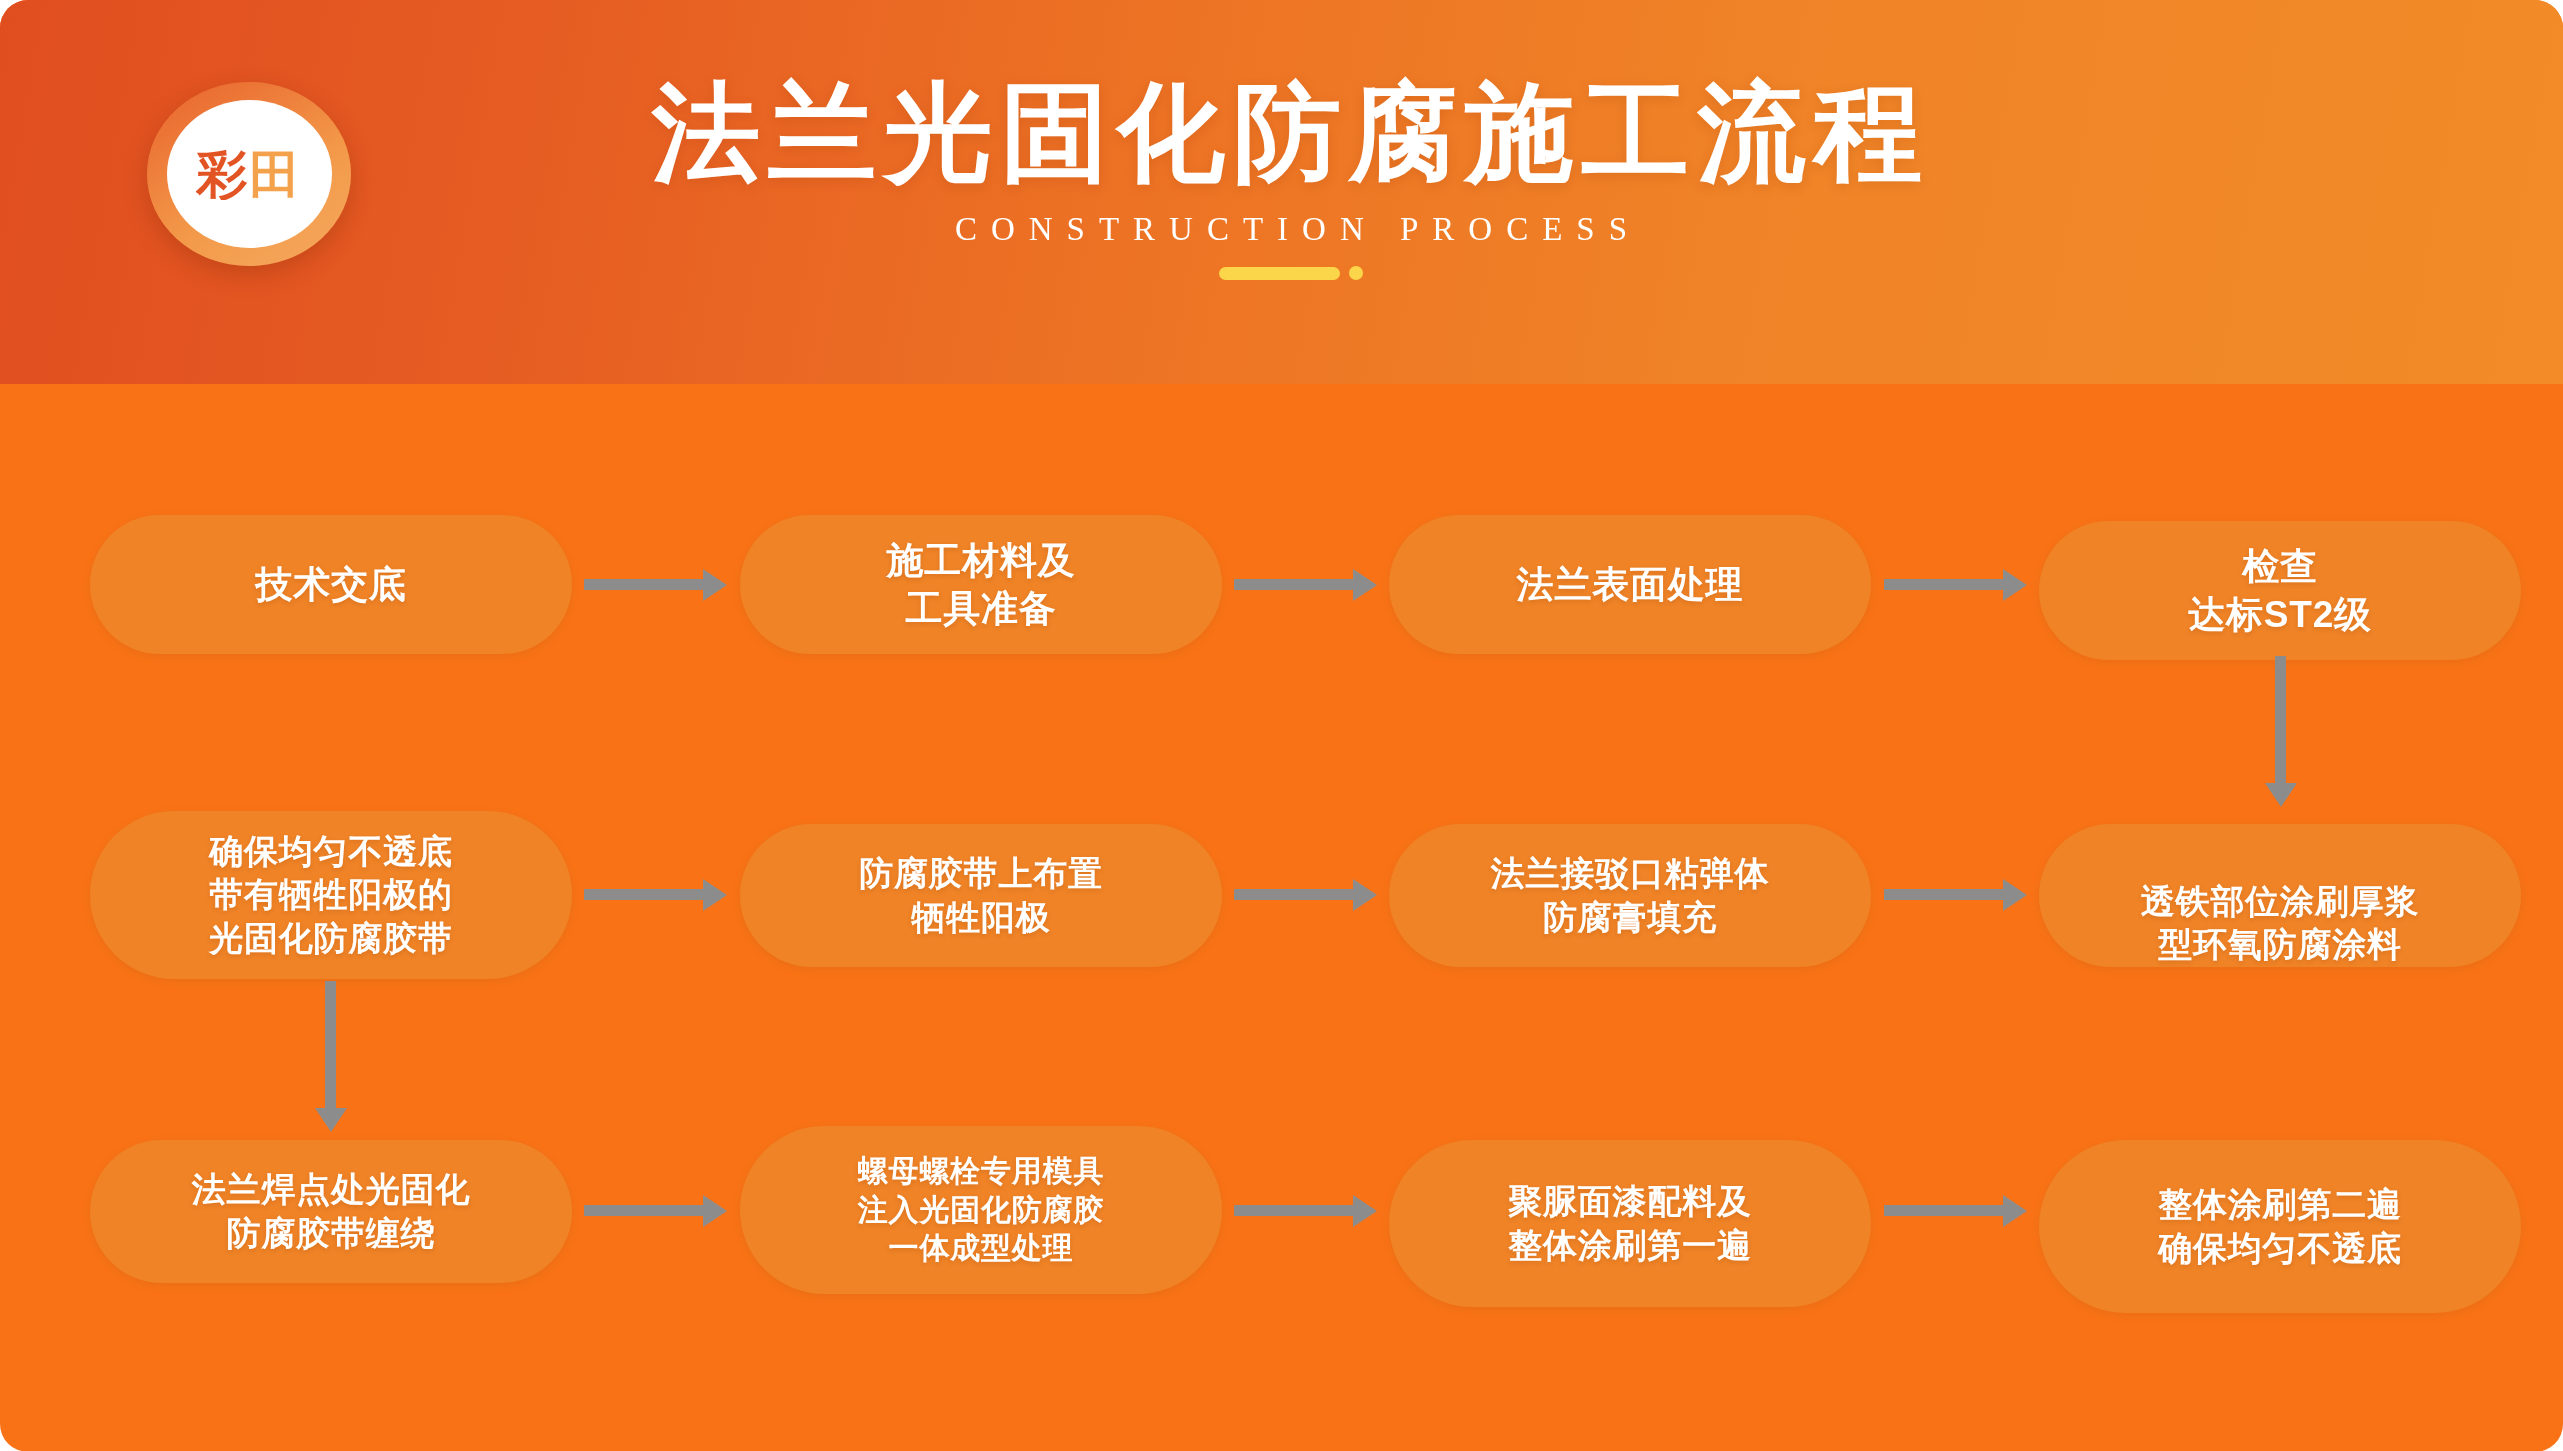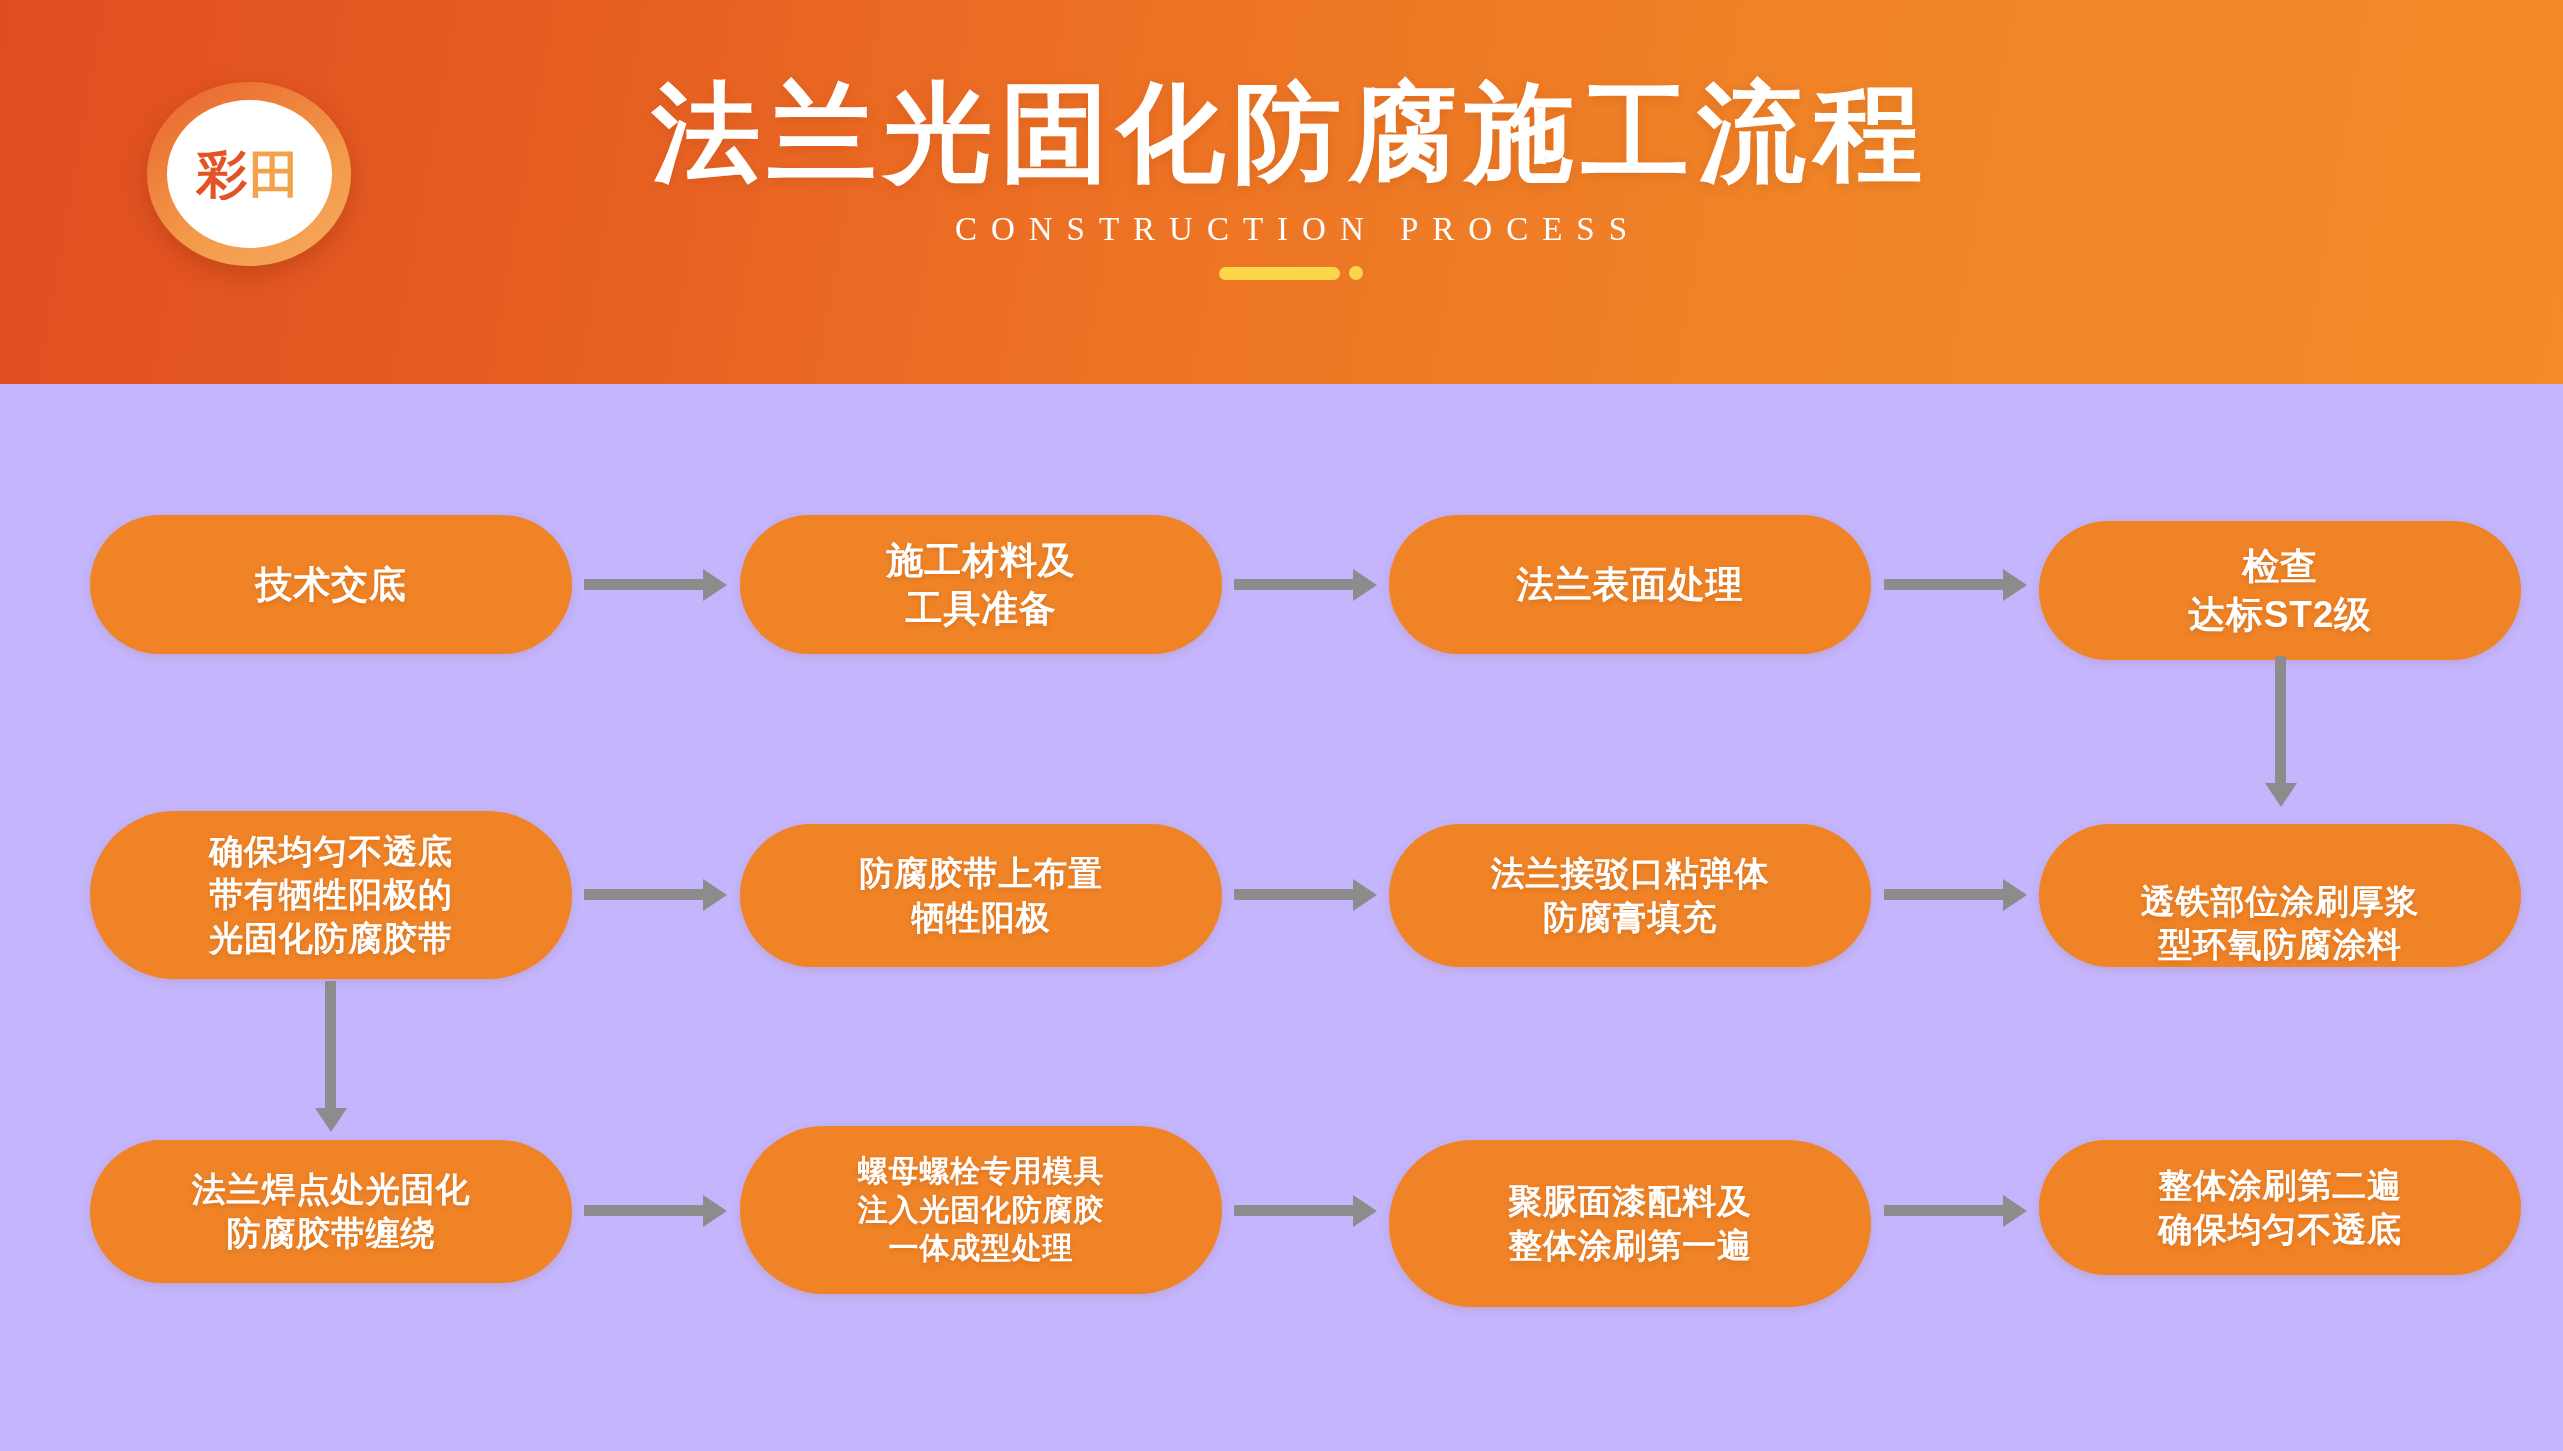"彩田" .page { background: #c4b5fd -> #f97316; border-radius: none -> 28px }
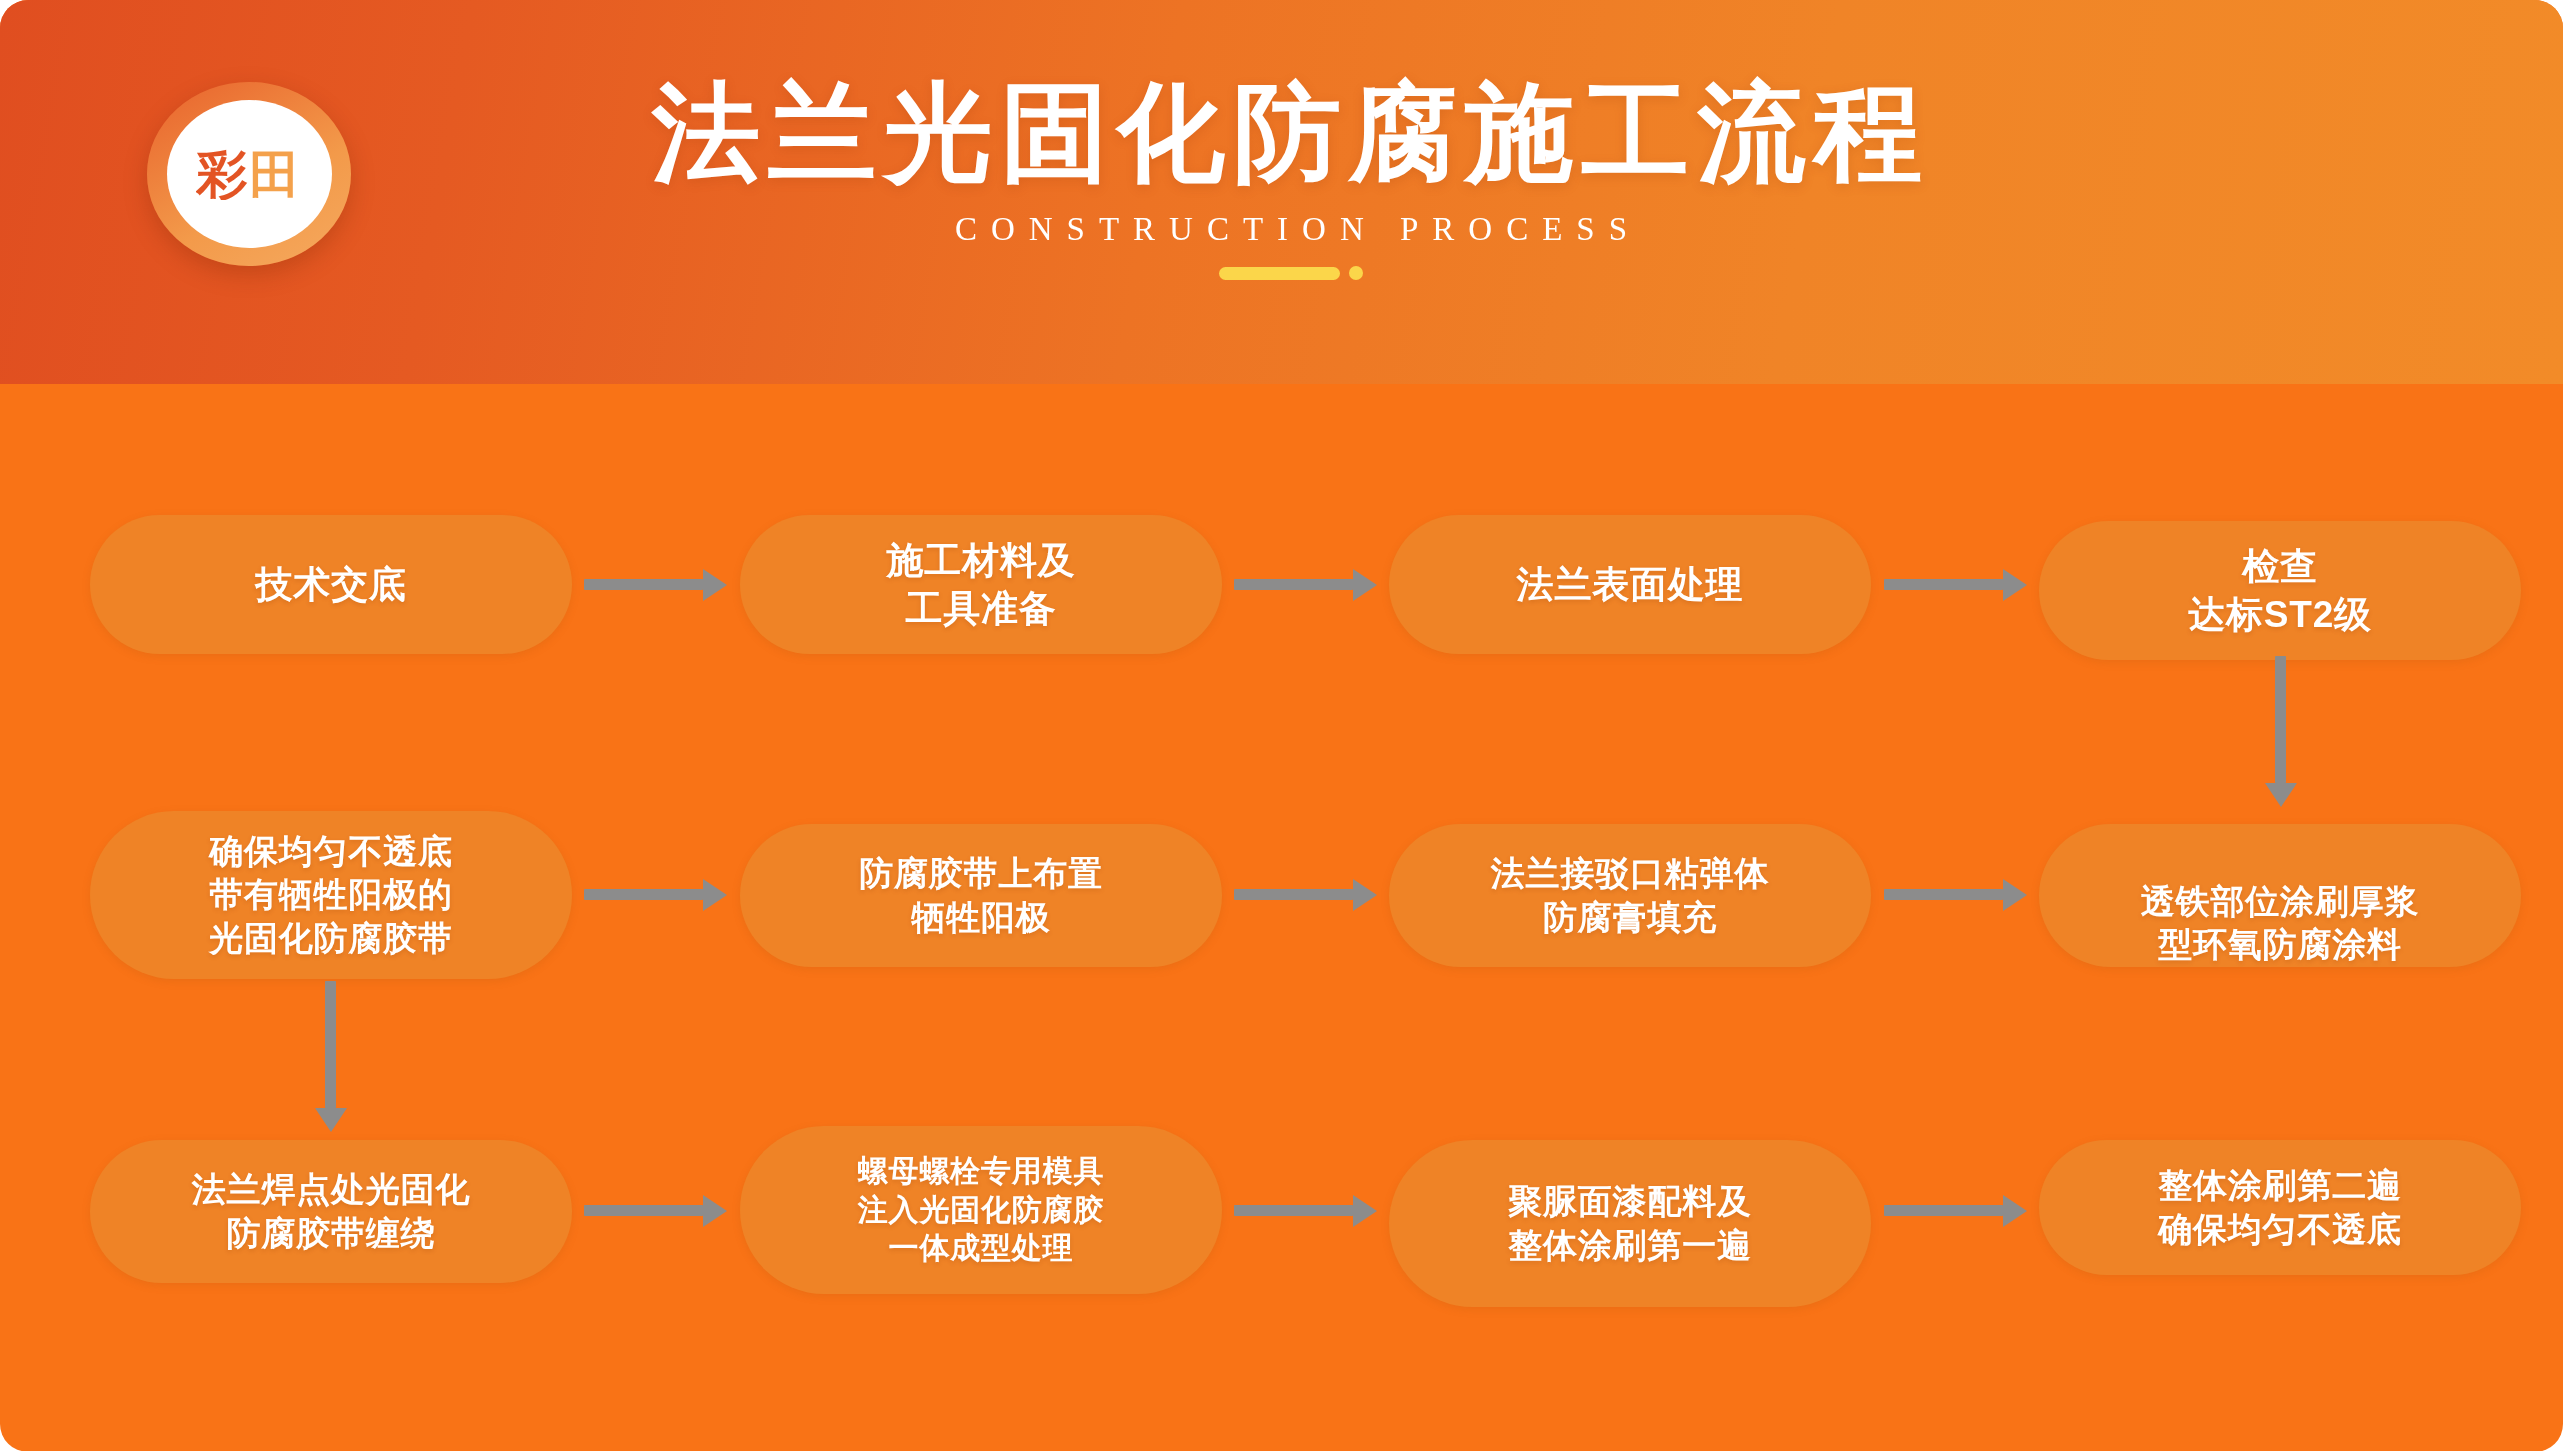"整体涂刷第二遍" div.node { height: 135px -> 173px }
